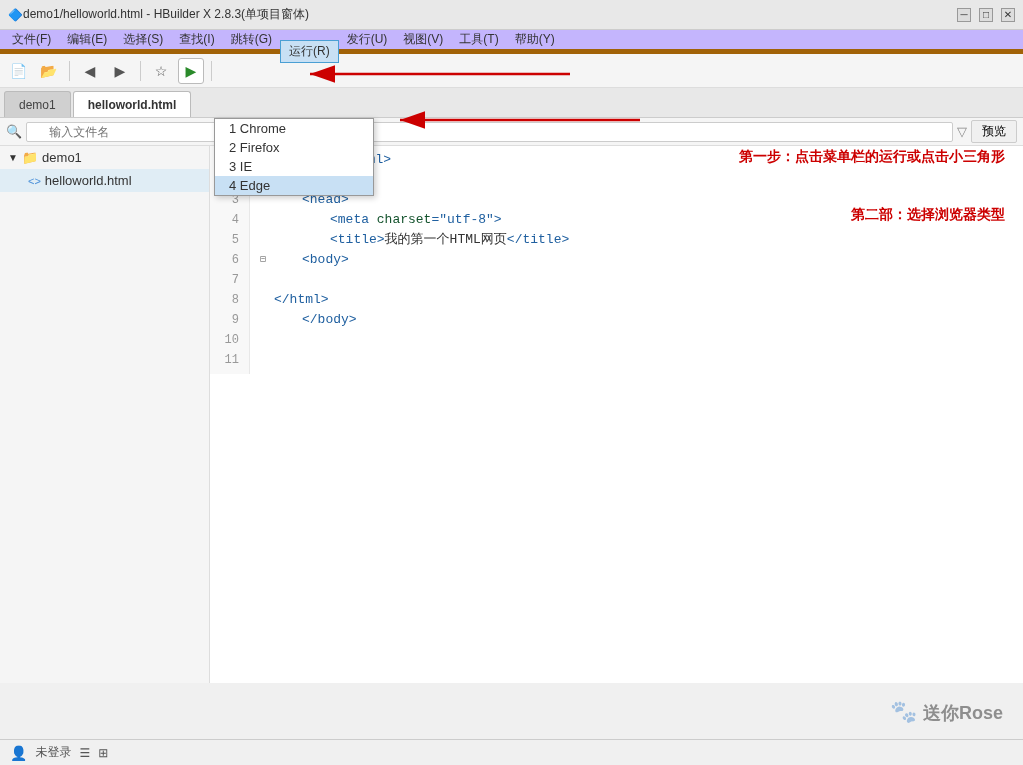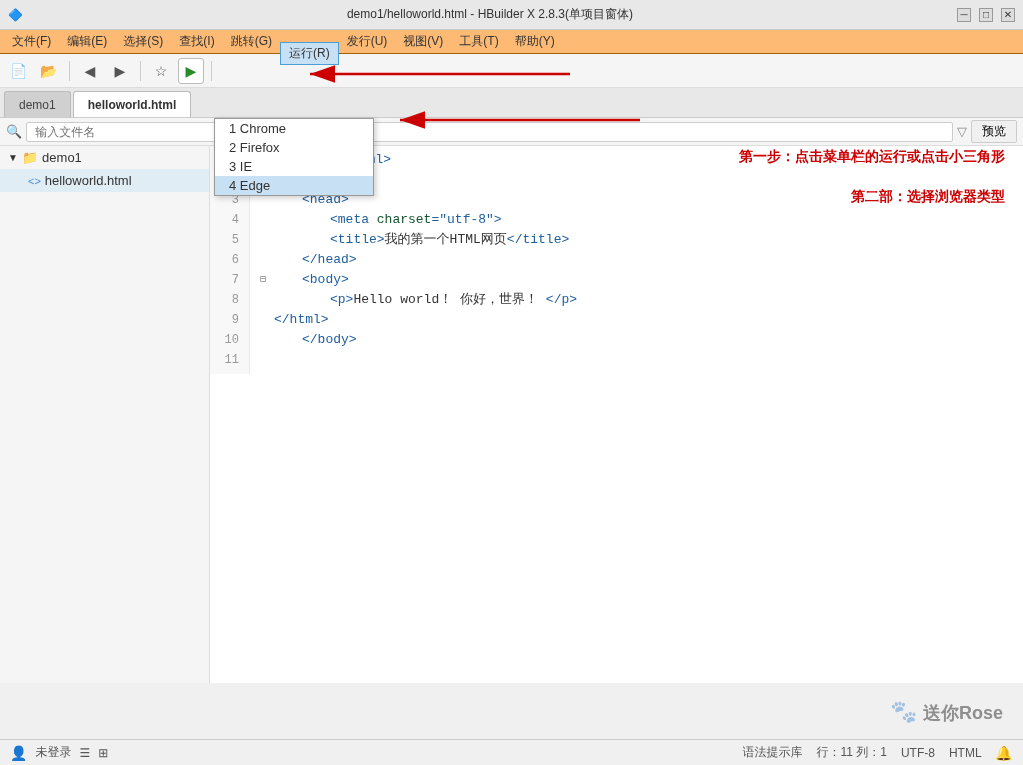"demo1/helloworld.html - HBuilder X" .title-bar-center { text-align: center -> left }
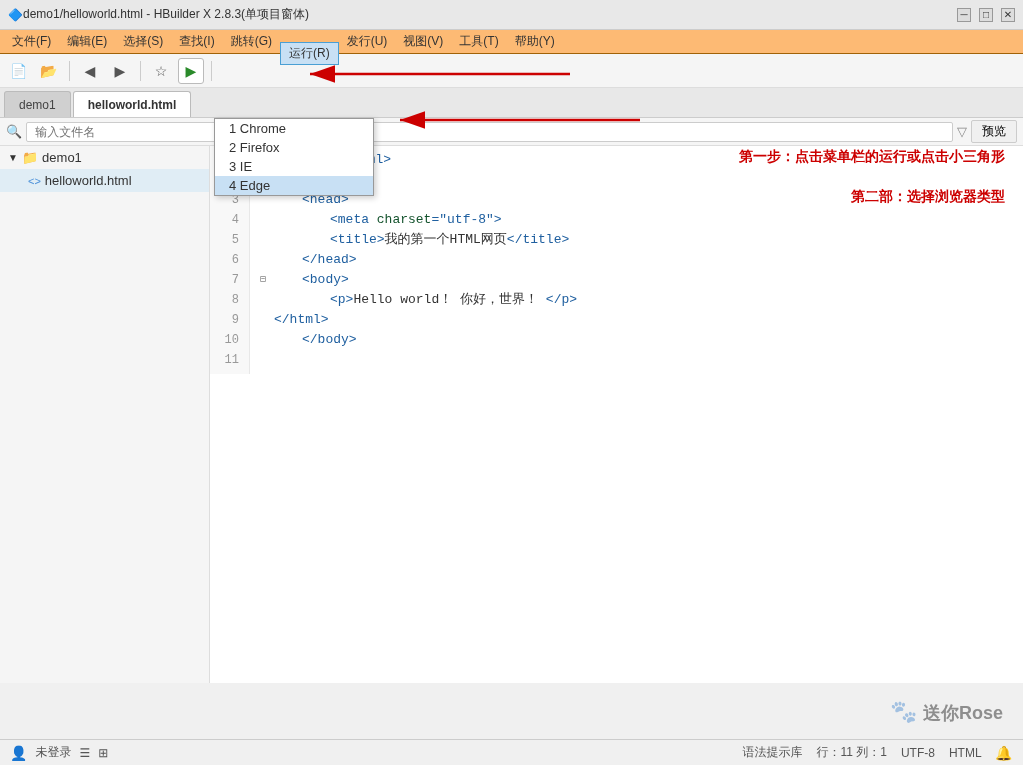"文件(F)" .menu-bar { background: #fdba74 -> #c4b5fd; border-bottom: 1px solid #a16207 -> 5px solid #a16207 }
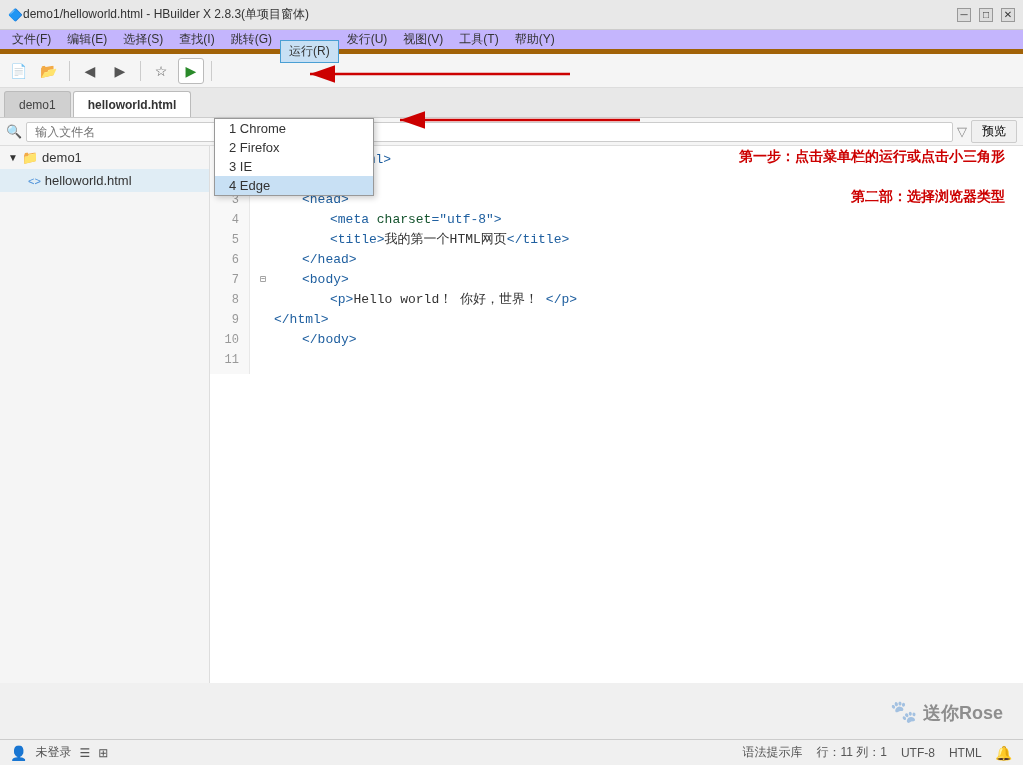"输入文件名" .search-input { padding: 0 8px -> 0 22px }
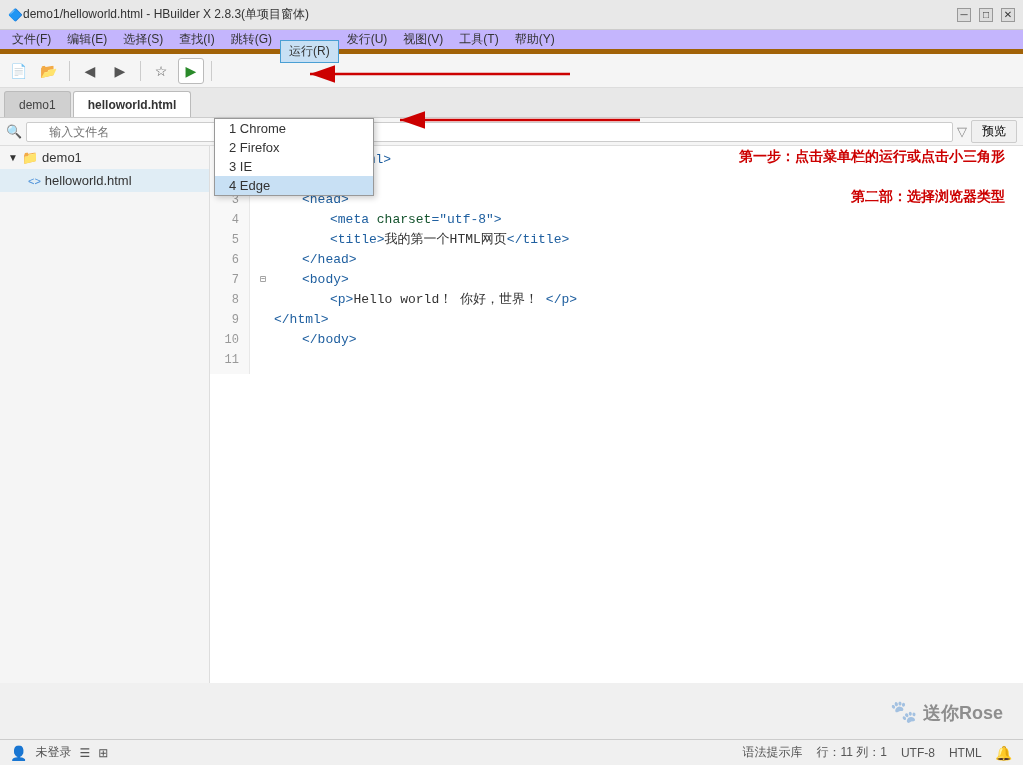"第二部：选择浏览器类型" div { top: 188px -> 206px }
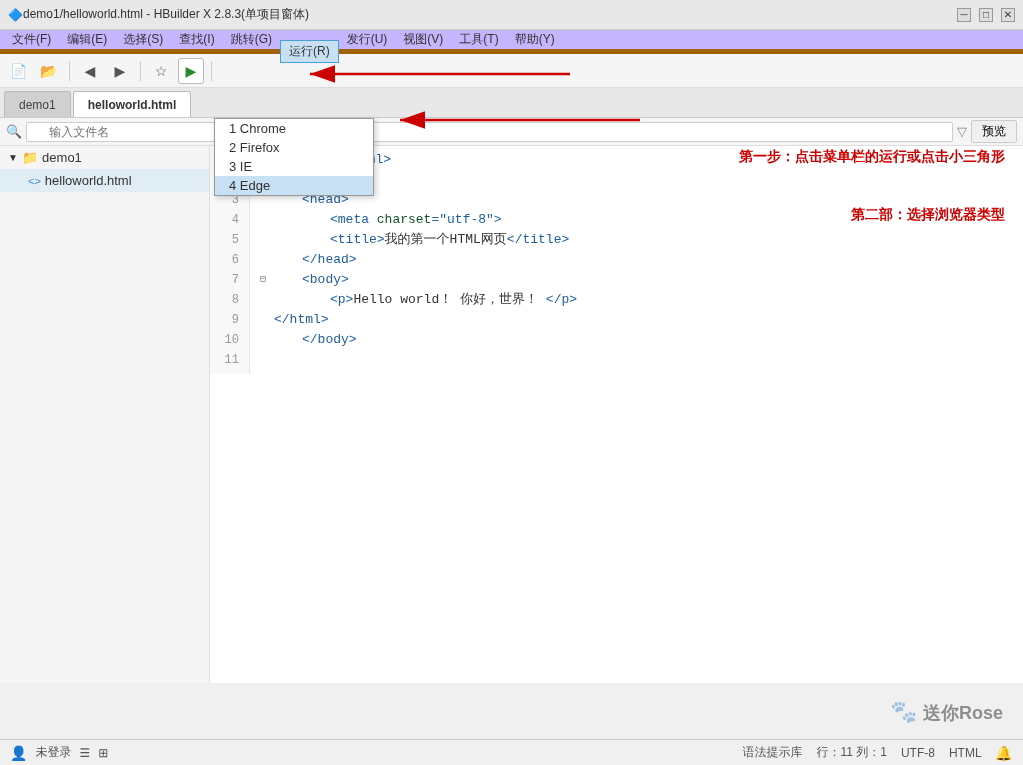"</head>" div.code-line { html: <div> <span>&nbsp;</span> <span></span> <span>&lt;/head&gt;</span> </div> -> none }
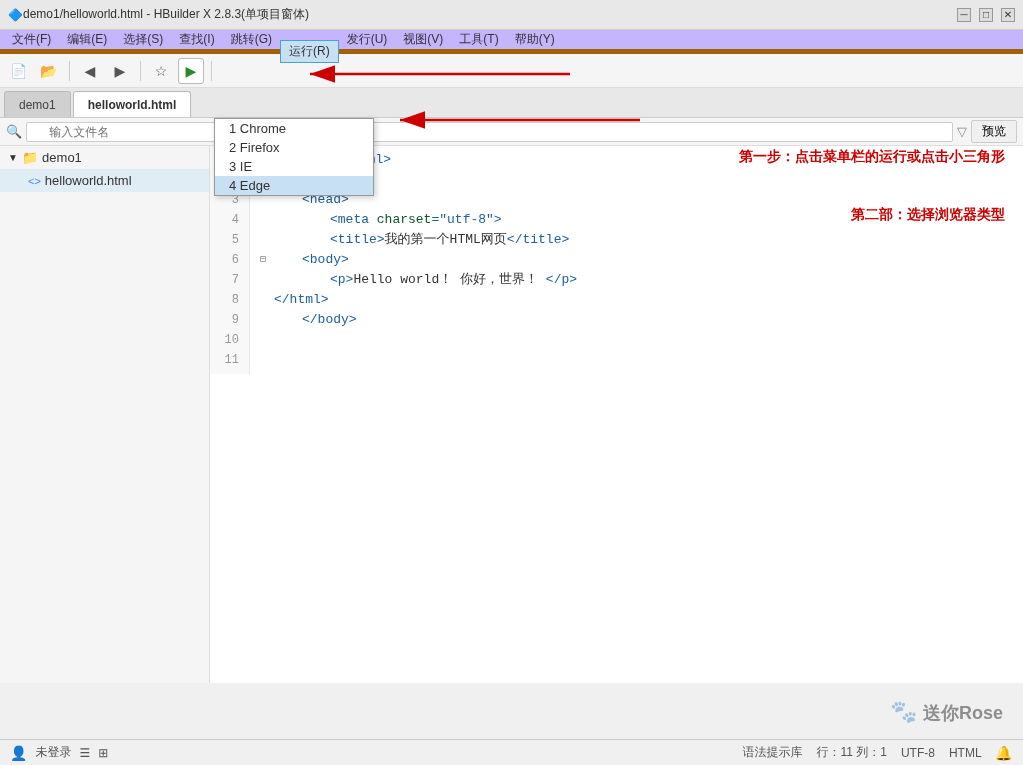"<p>Hello world！ 你好，世界！ </p>" span.tag { html: <span>&lt;p&gt;<span>Hello world！ 你好，世界！ </span>&lt;/p&gt;</span> -> none }
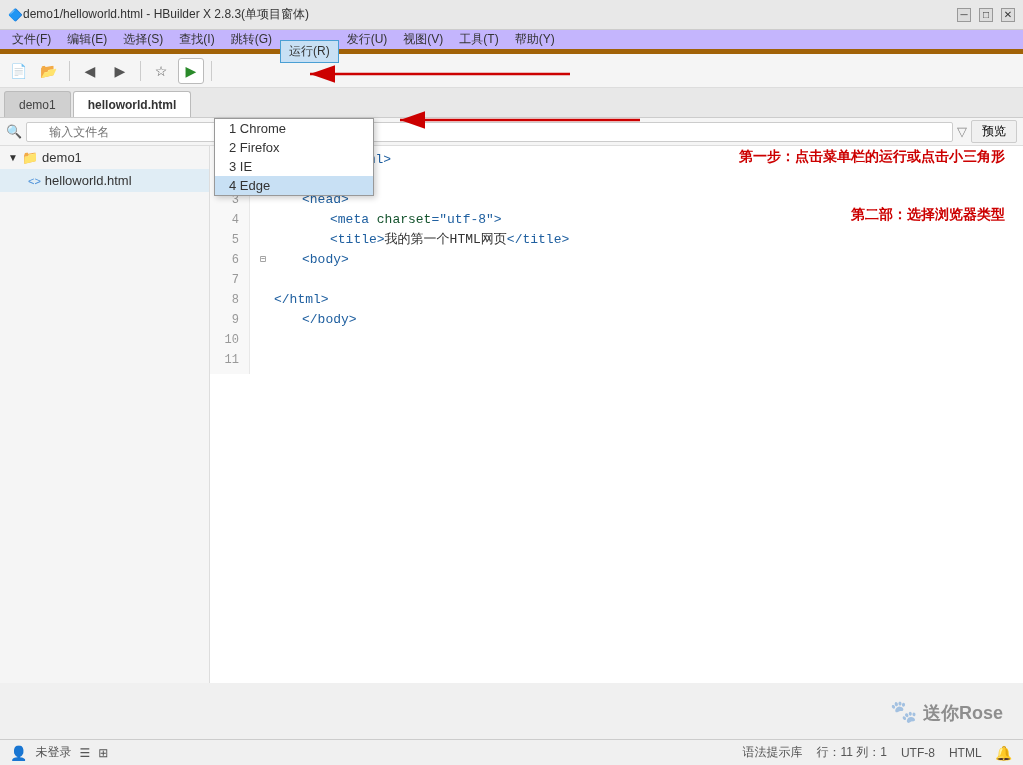"语法提示库" div.status-right { html: <div> <span>语法提示库</span> <span>行：11 列：1</span> <span>UTF-8</span> <span>HTML</span> <span>🔔</span> </div> -> none }
